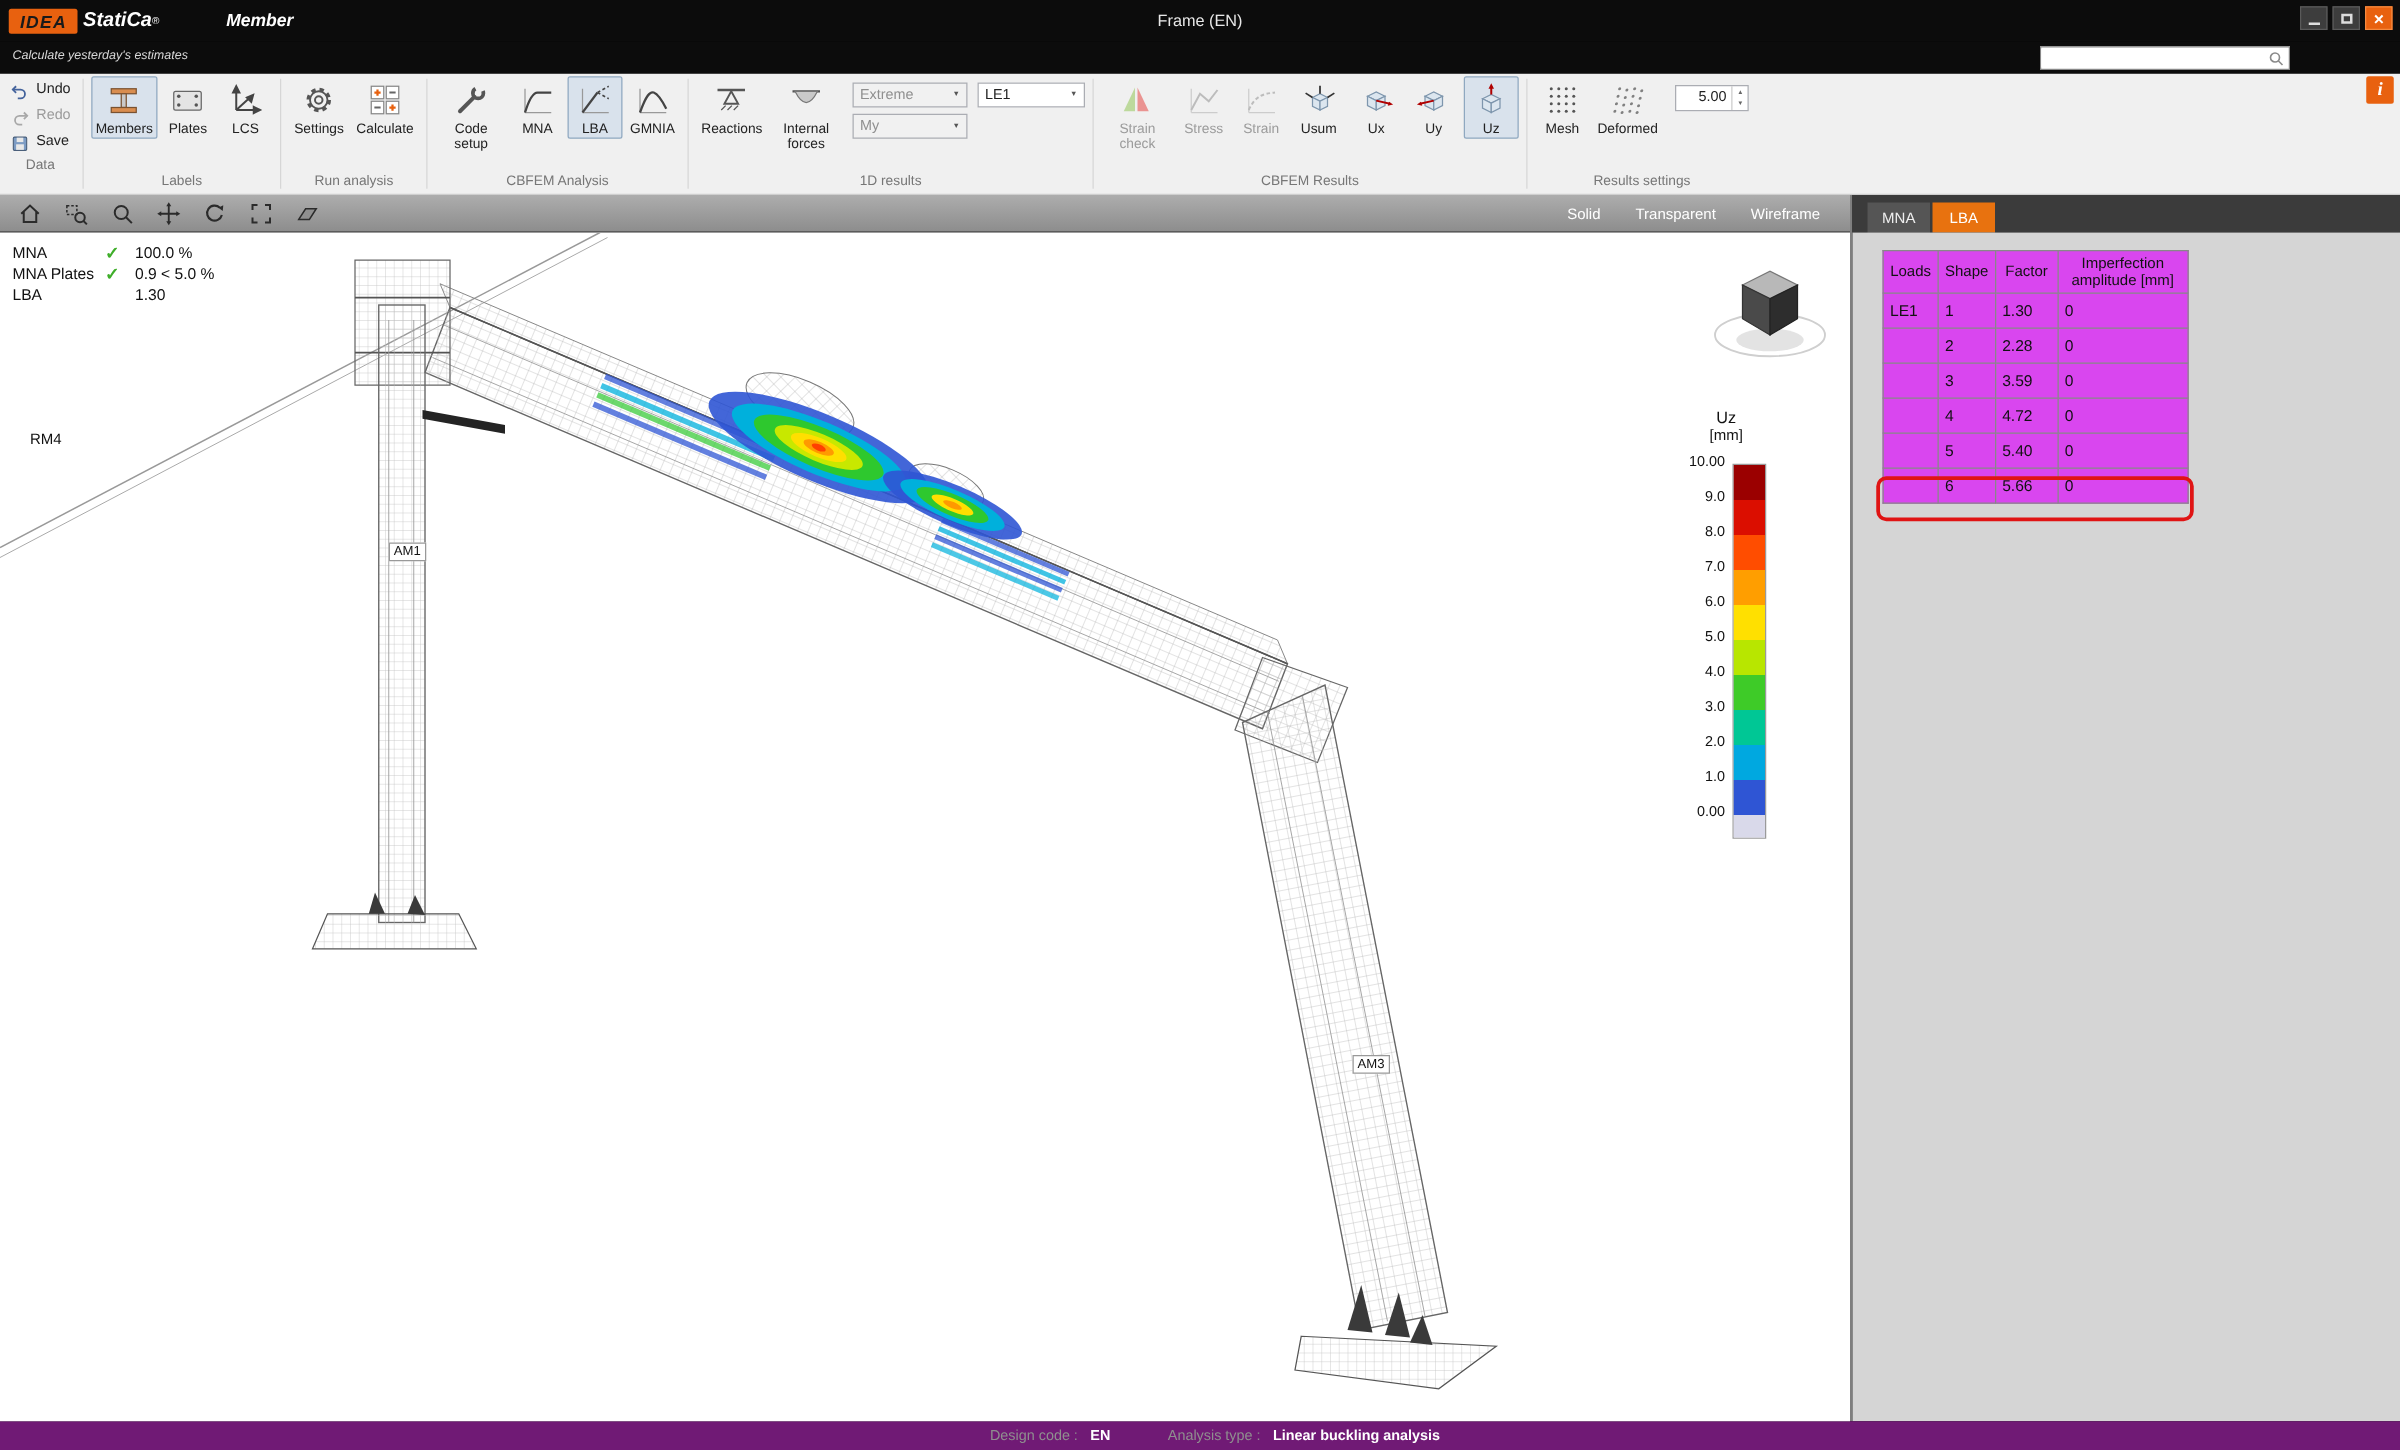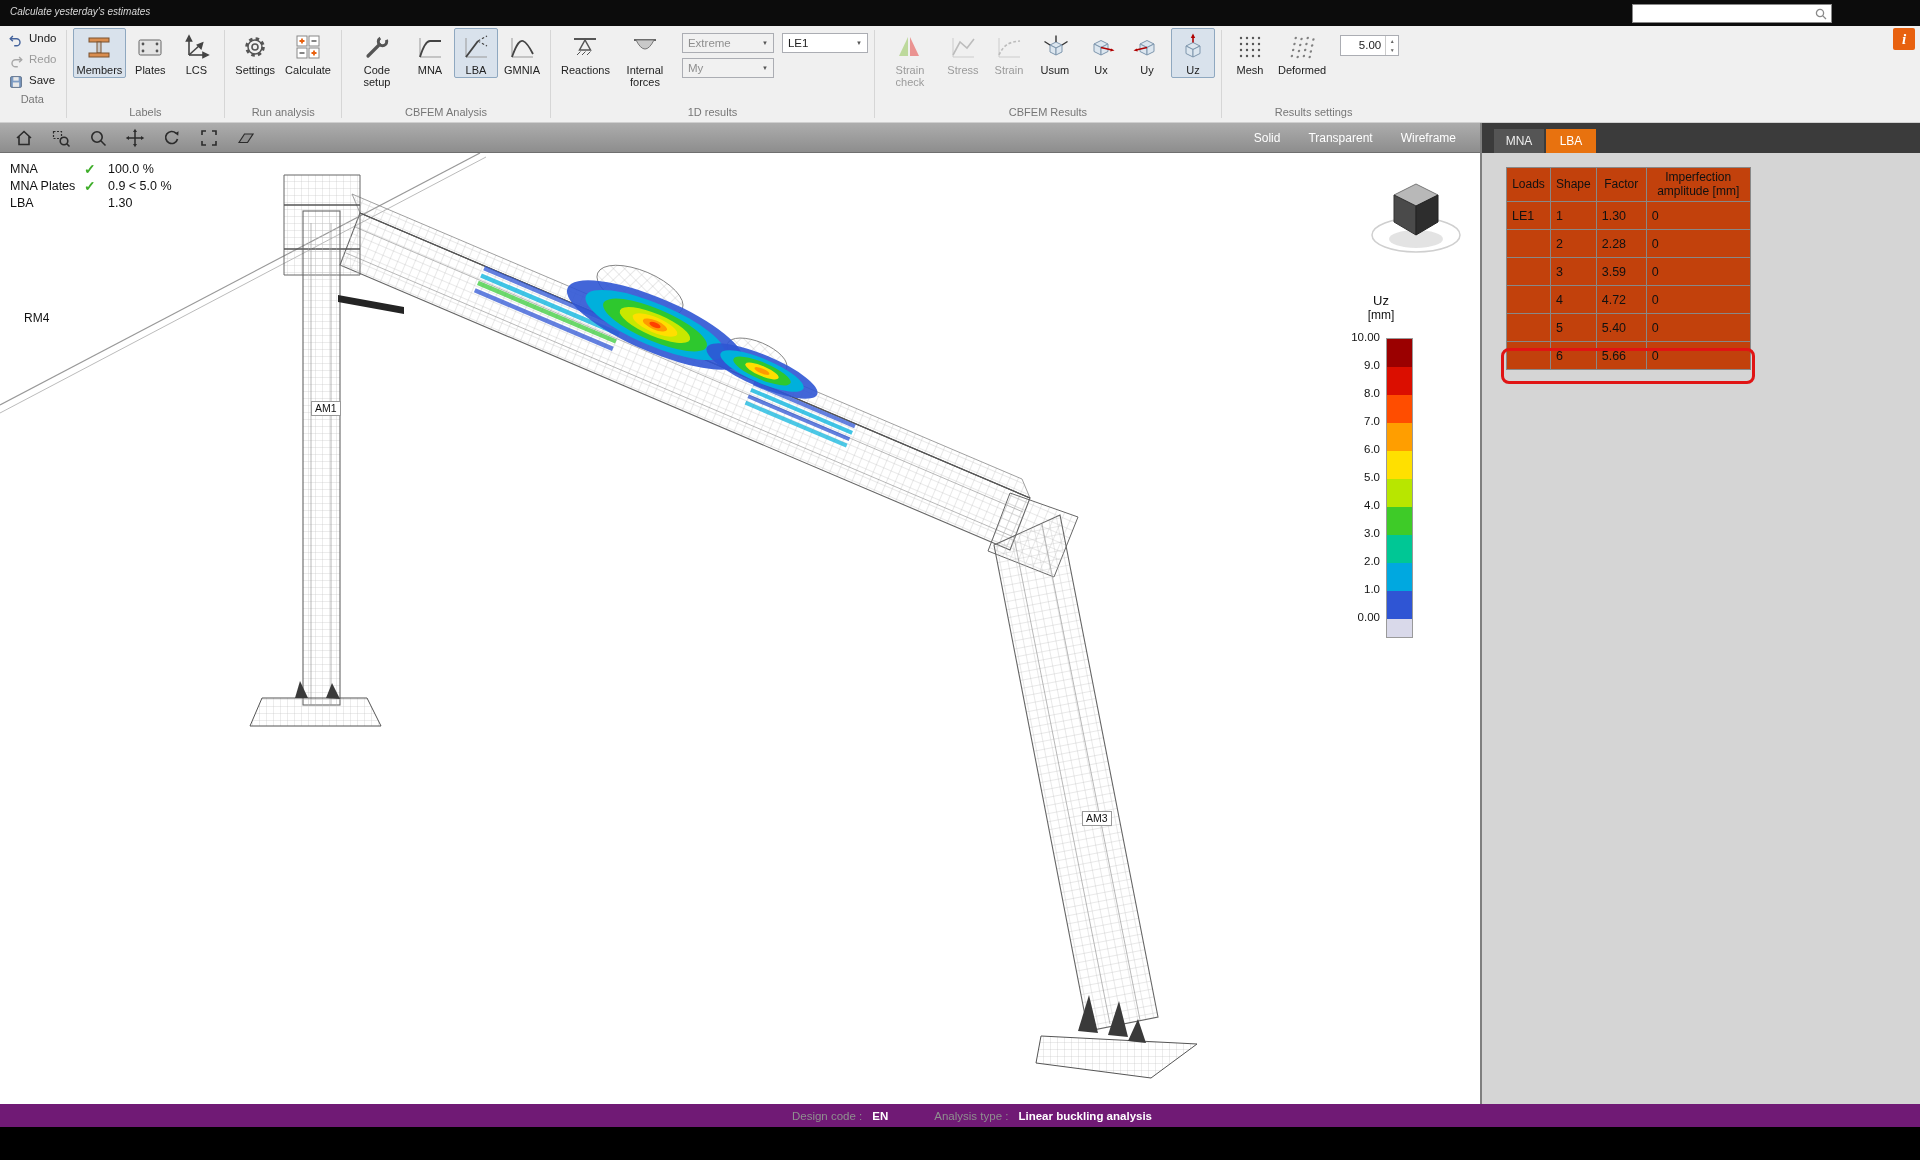"IDEA" div.titlebar { html: none -> <div> <div> <span>IDEA</span> <span>StatiCa</span> <span>®</span> </div> <span>Member</span> <div>Frame (EN)</div> <div> <div> <div></div> </div> <div> <div></div> </div> <div>×</div> </div> </div> }
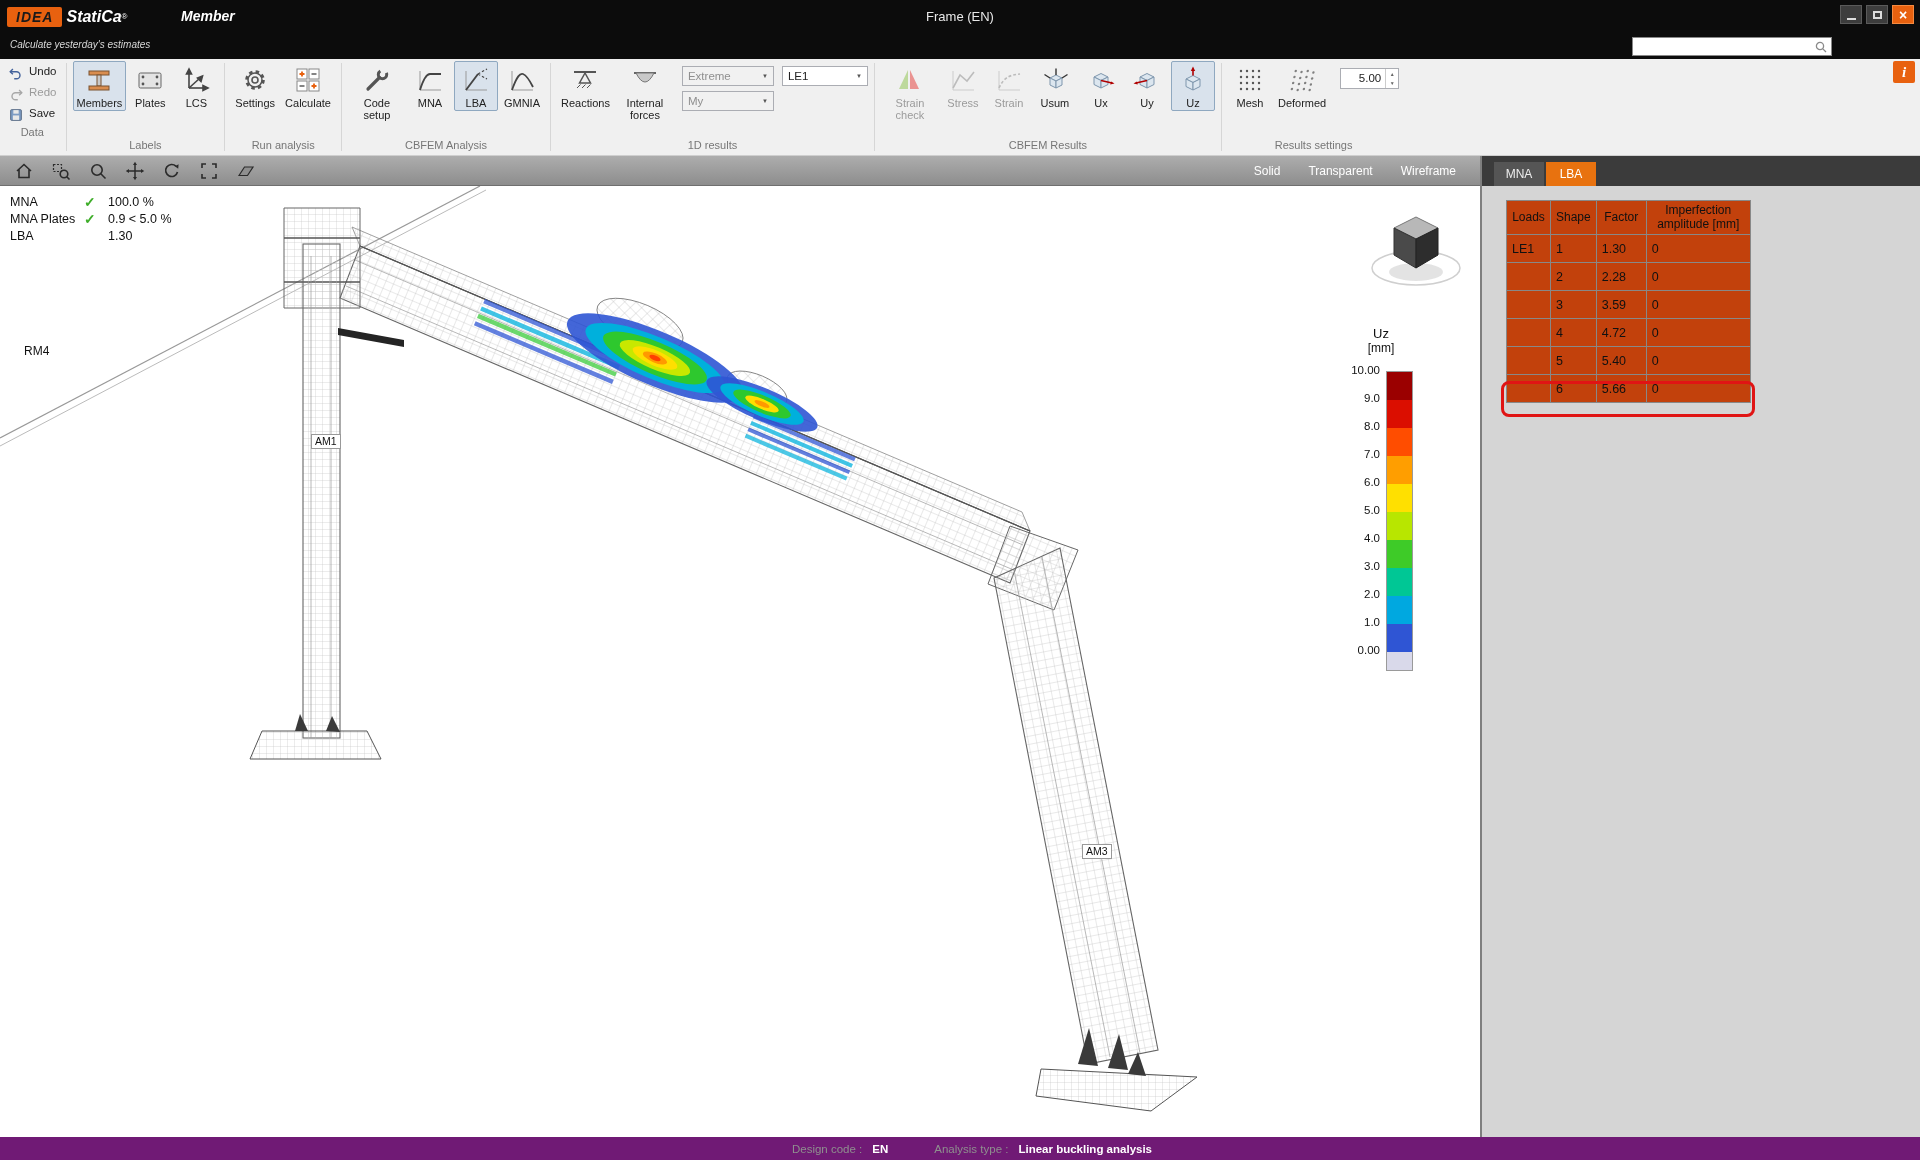"Loads" table { background: #c2410c -> #d946ef }
